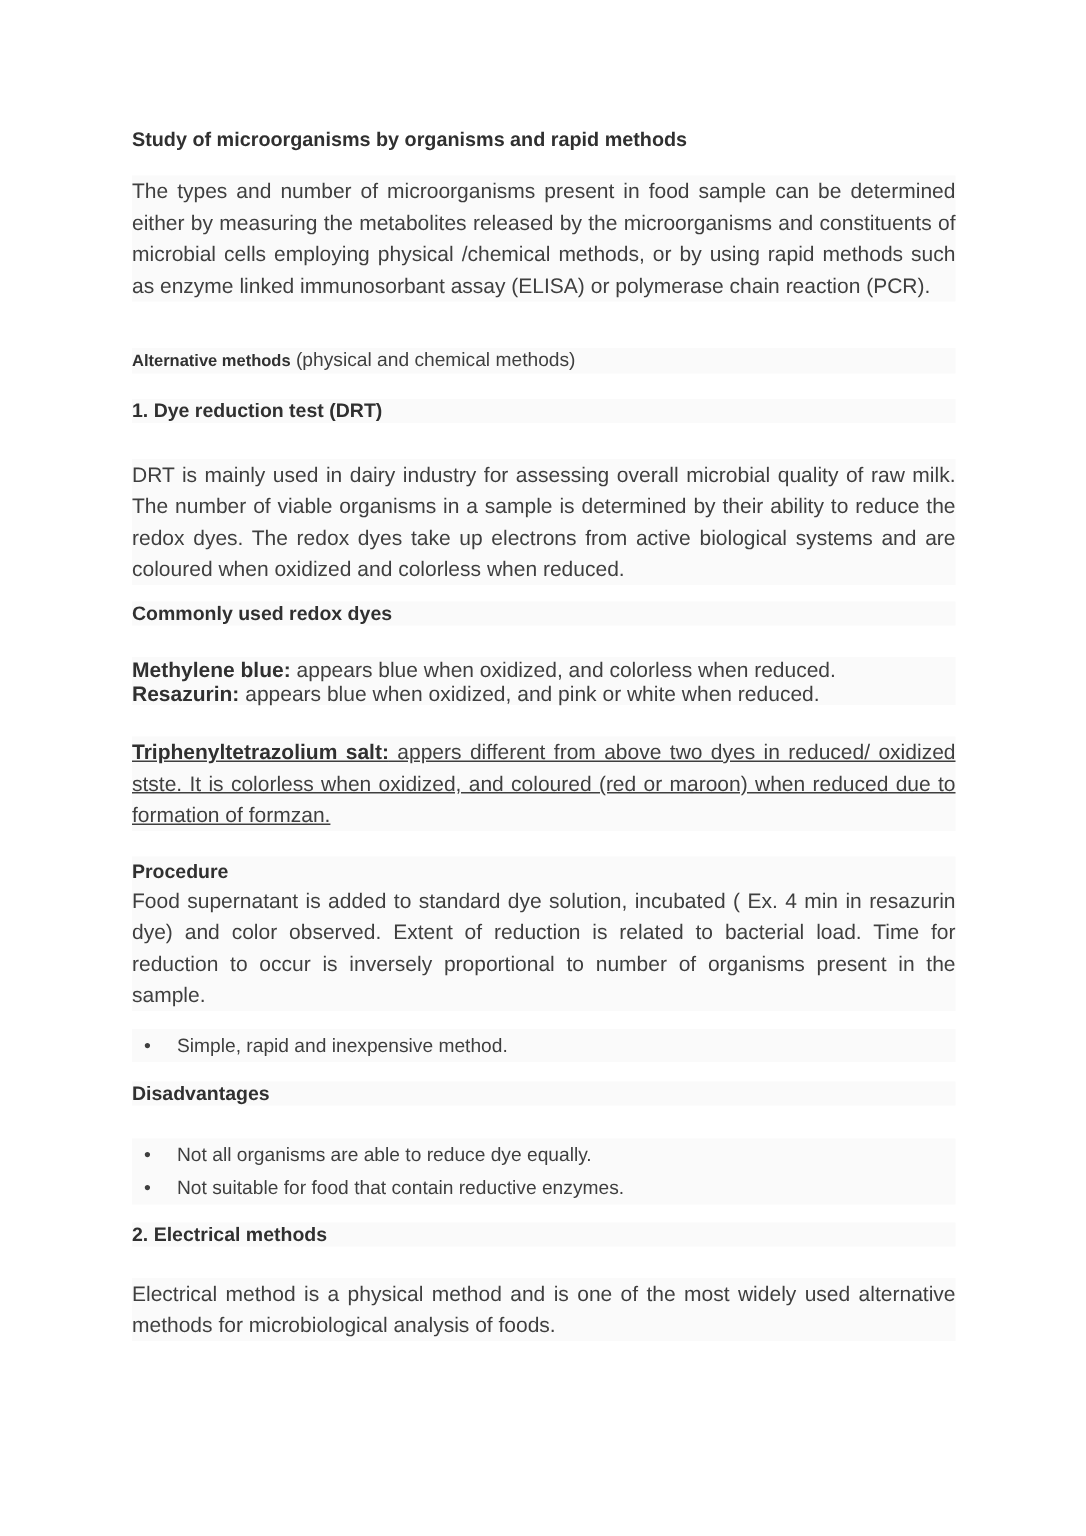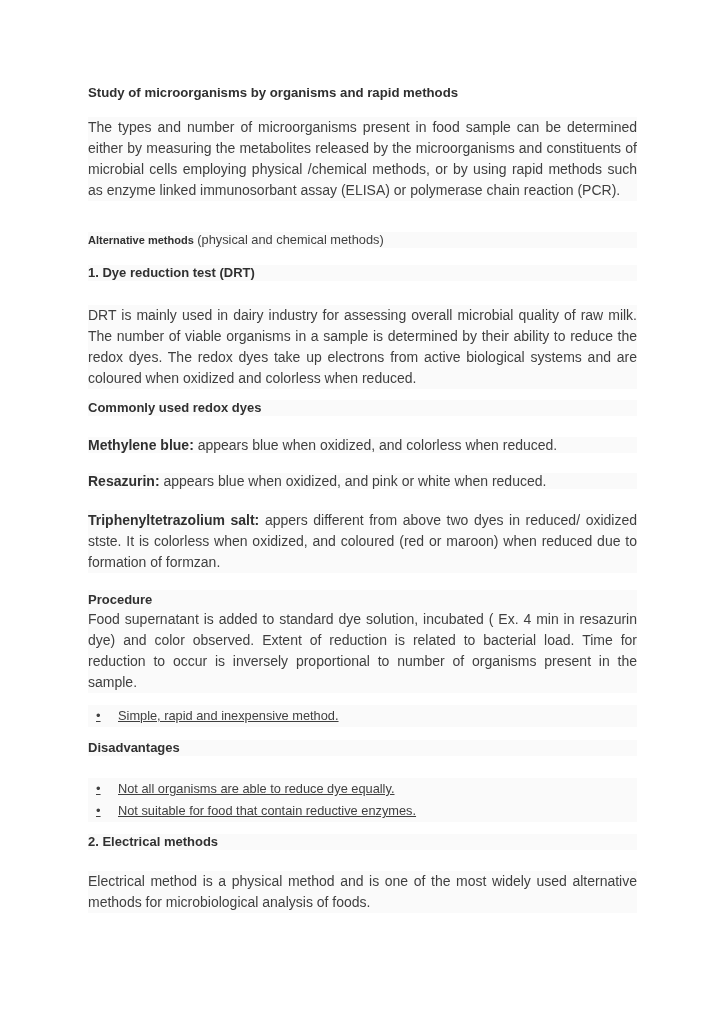"Methylene blue: appears blue when" .dye-line-1 { margin-bottom: 20px -> none }
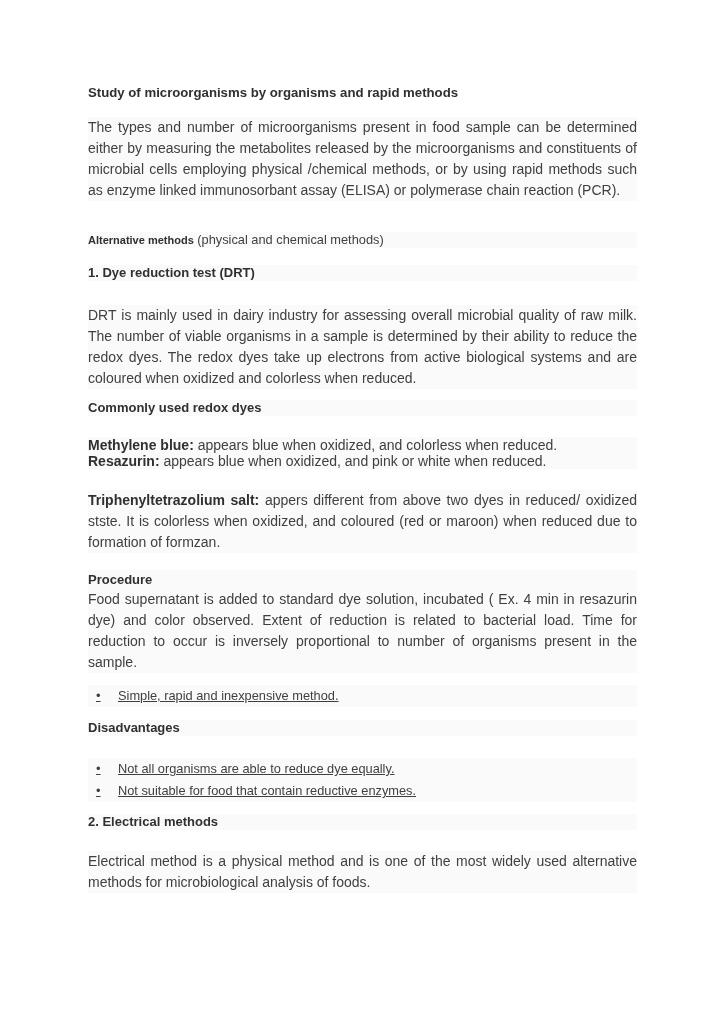"Triphenyltetrazolium salt: appers" .dye-line-3 { text-decoration: none -> underline }
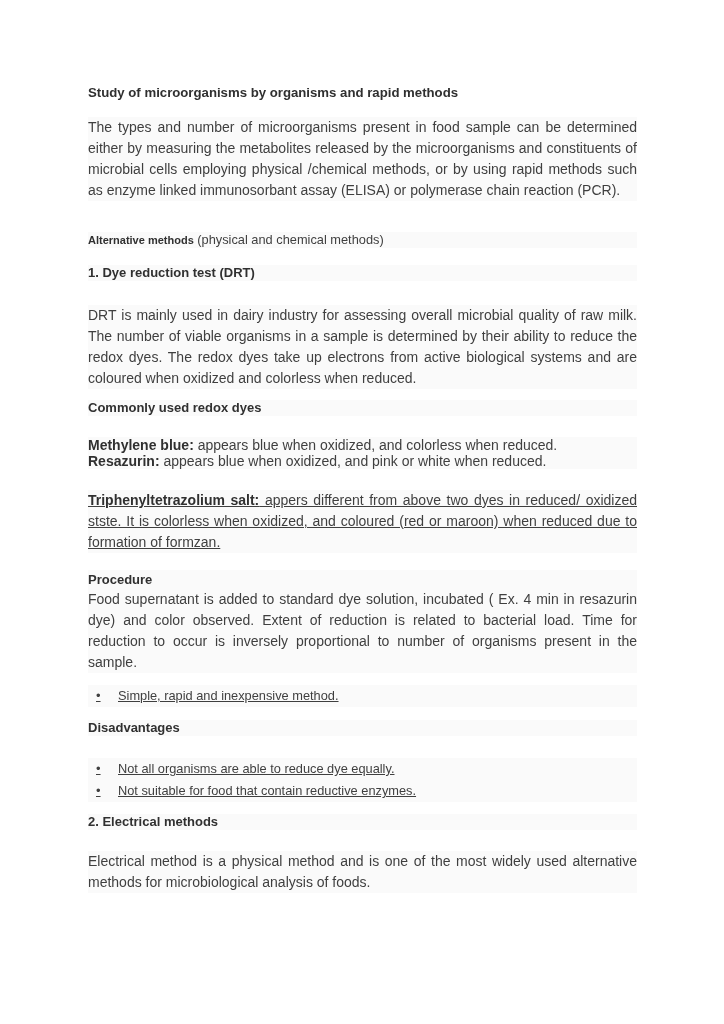"Simple, rapid and inexpensive method." ul.bullets li { text-decoration: underline -> none }
